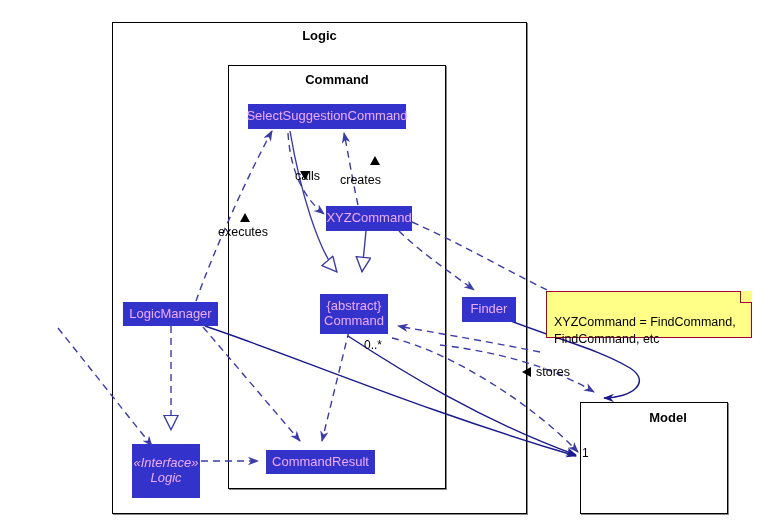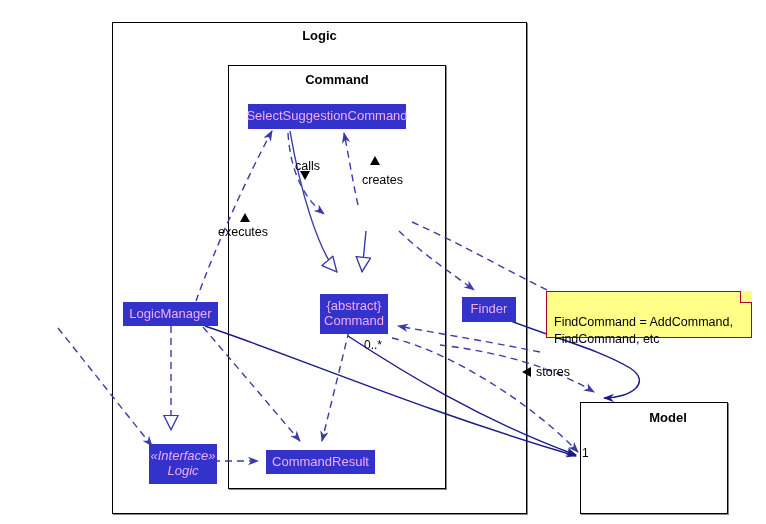"calls" div.edge-label { top: 159px -> 169px }
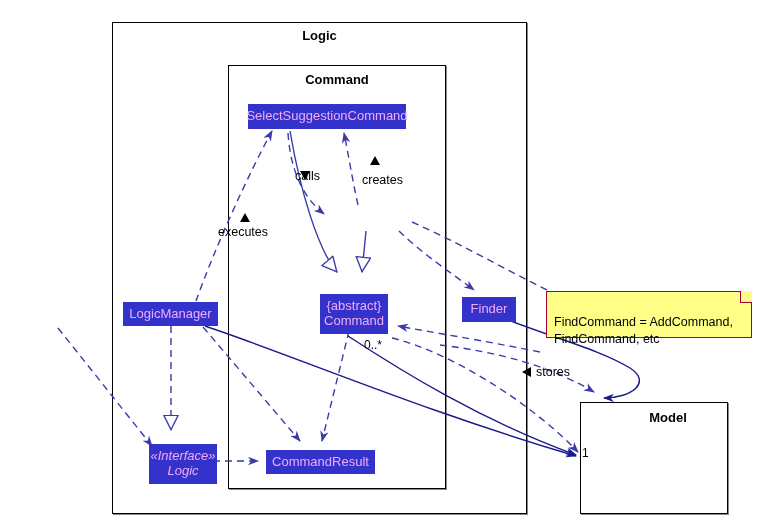"creates" div.edge-label { left: 362px -> 340px }
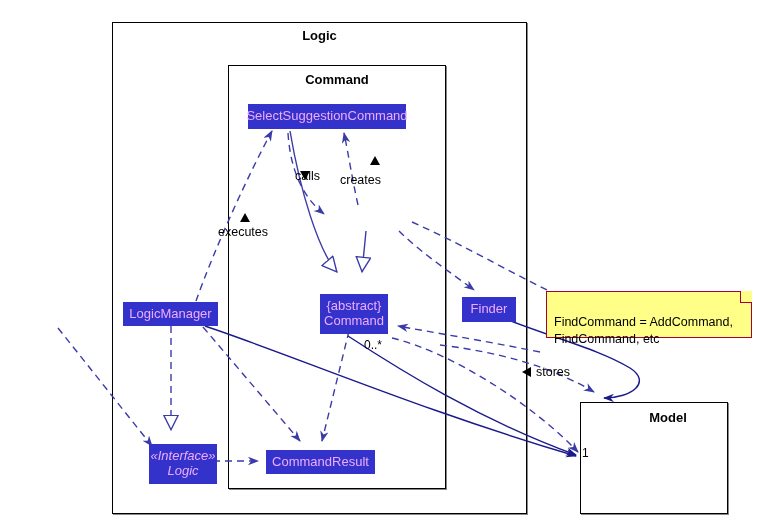"XYZCommand" div.cls { html: none -> <div>XYZCommand</div> }
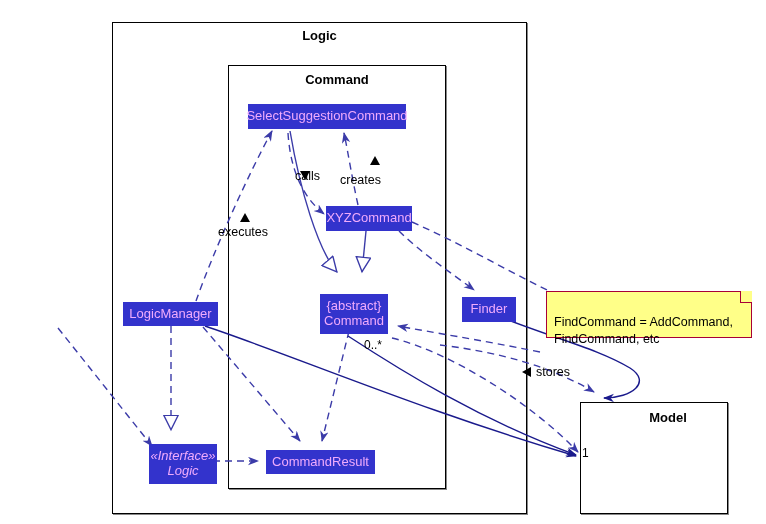"FindCommand = AddCommand," span { text: FindCommand = AddCommand -> XYZCommand = FindCommand }
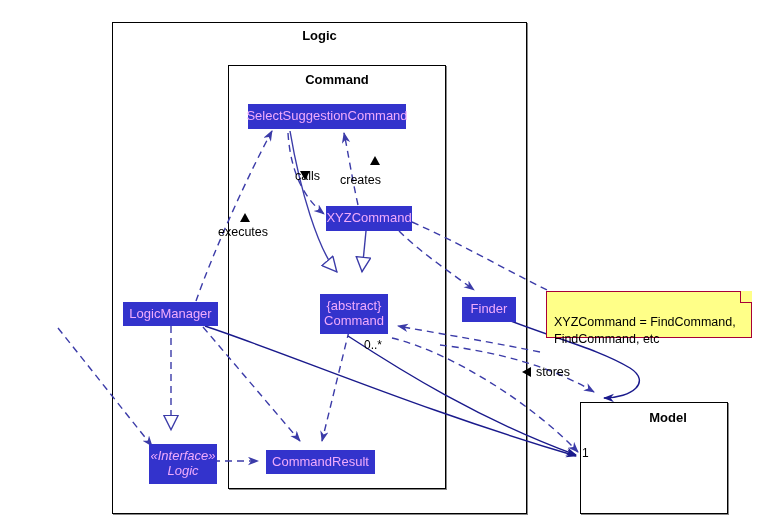"«Interface»" div.cls { height: 40px -> 54px; margin-left: 17px -> none }
